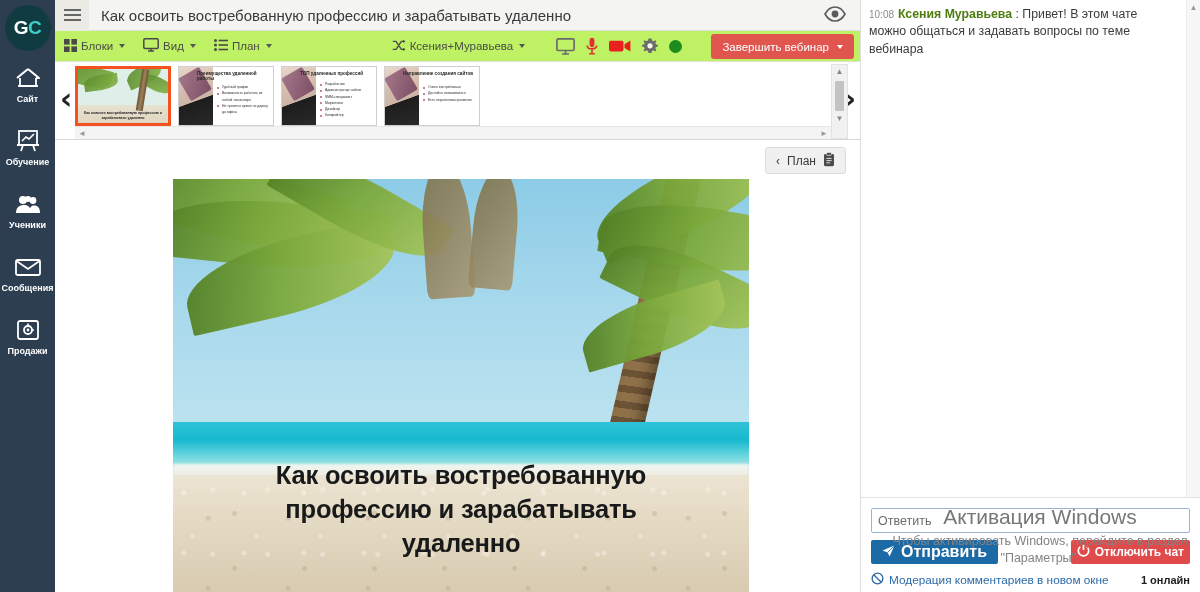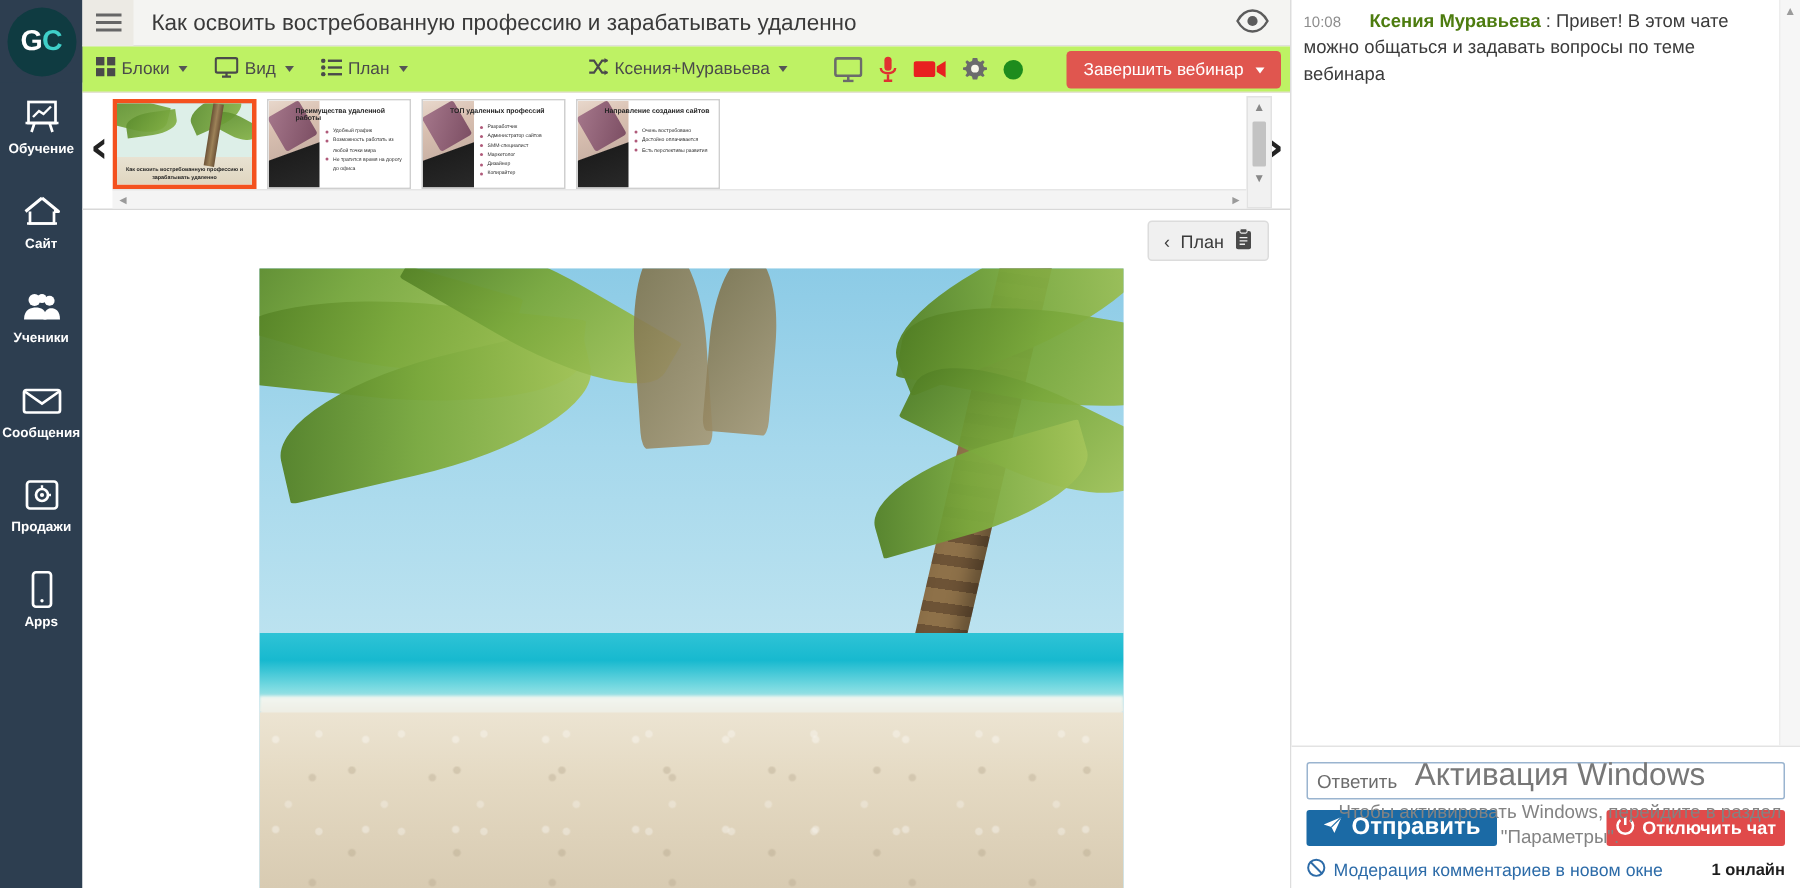"10:08" .msg .time { margin-right: 19px -> 4px }
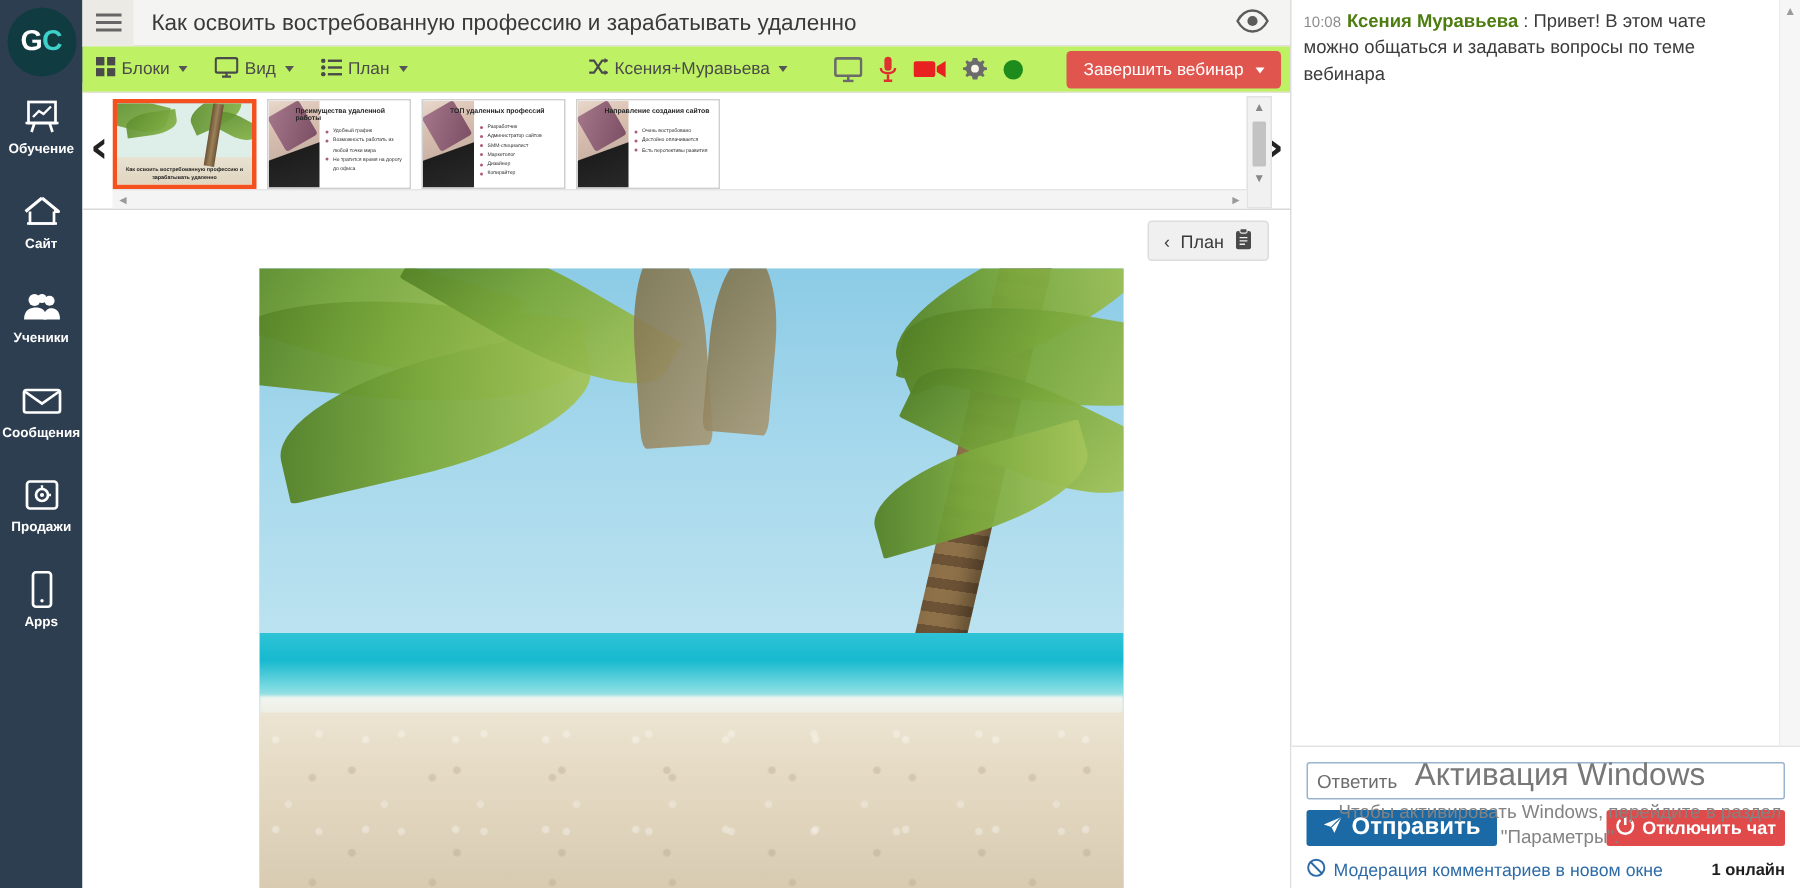"Обучение" div.side-item { order: before "Сайт" -> after "Сайт" }
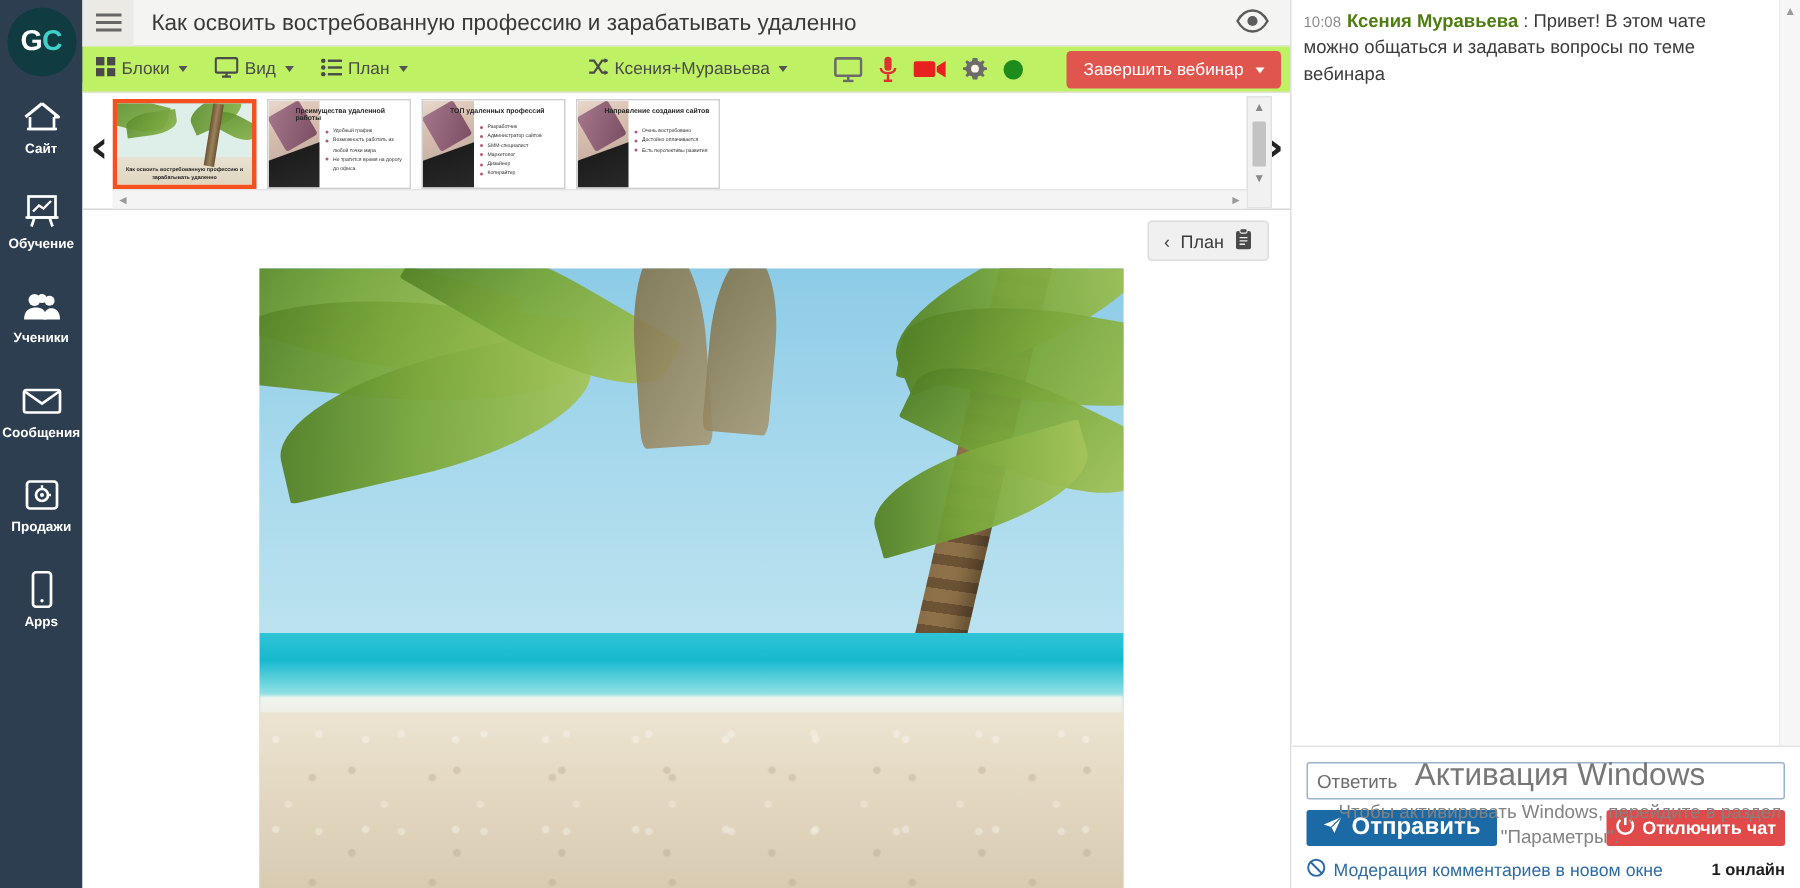"Apps" div.side-item { html: <div> <span> <svg> <rect></rect> <circle></circle> </svg> </span> <span>Apps</span> </div> -> none }
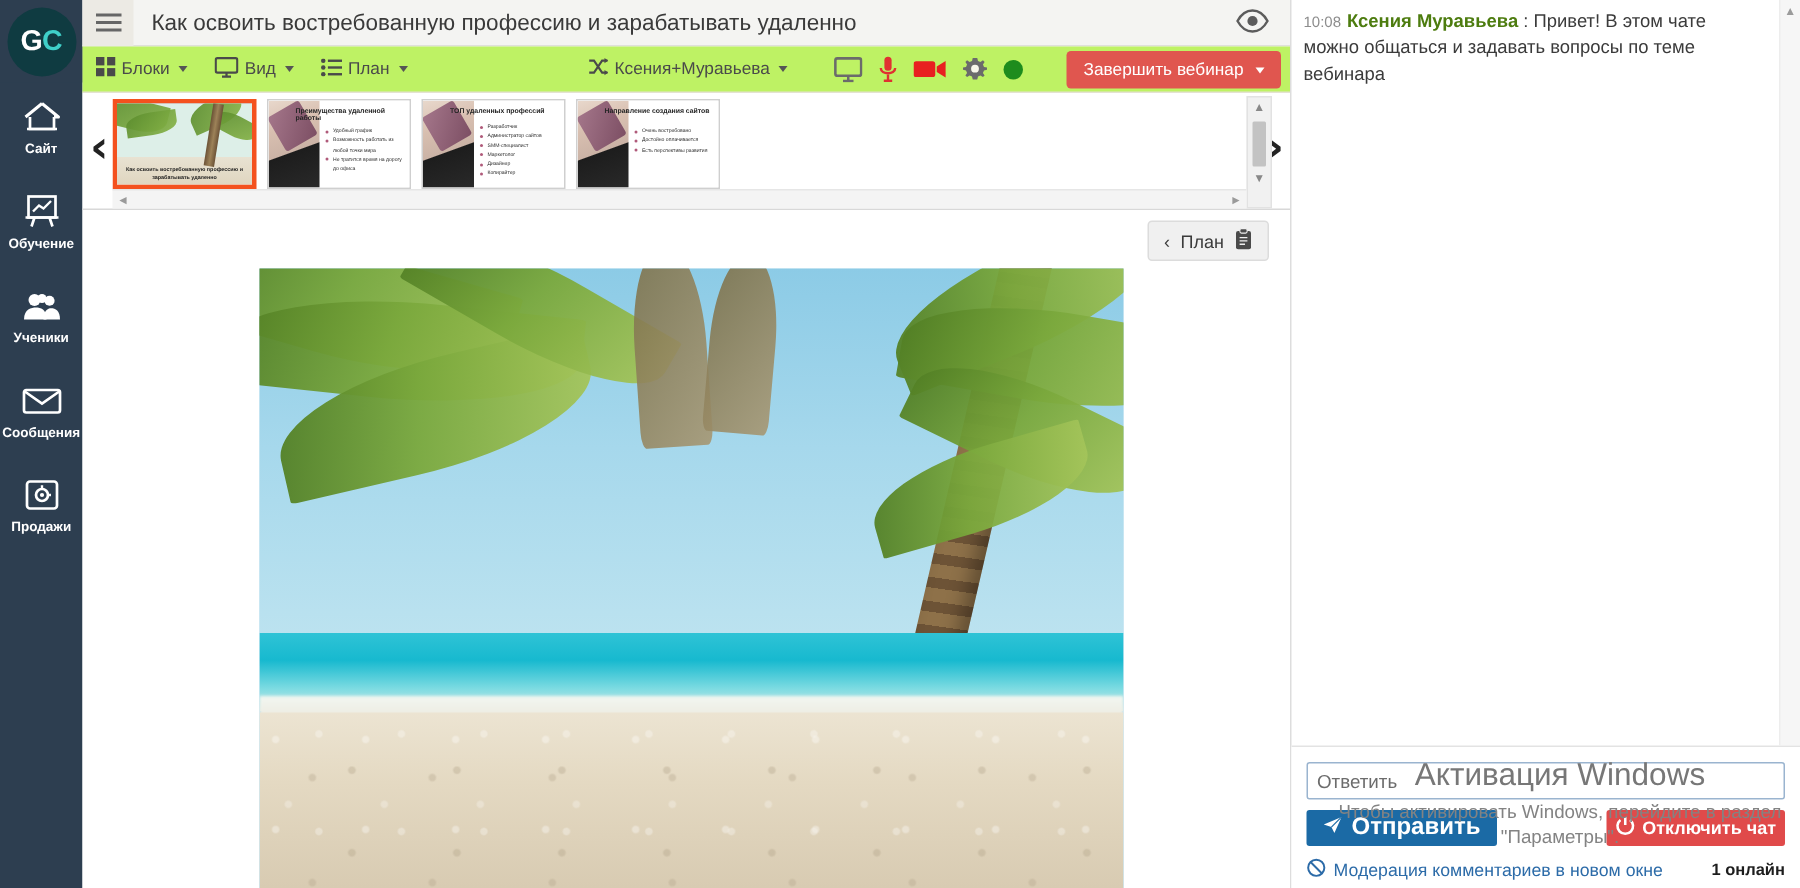"Как освоить востребованную" div.slide-title { html: none -> <div> <div>Как освоить востребованную</div> <div>профессию и зарабатывать</div> <div>удаленно</div> </div> }
